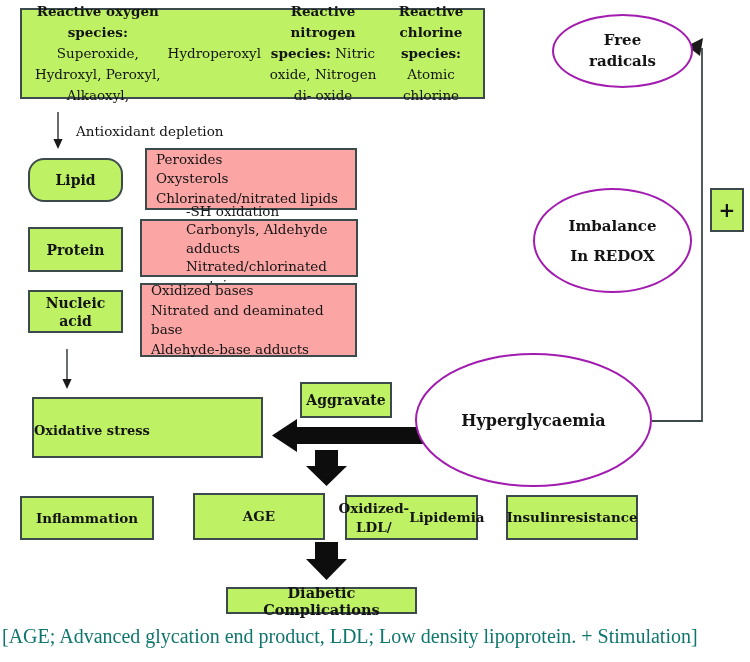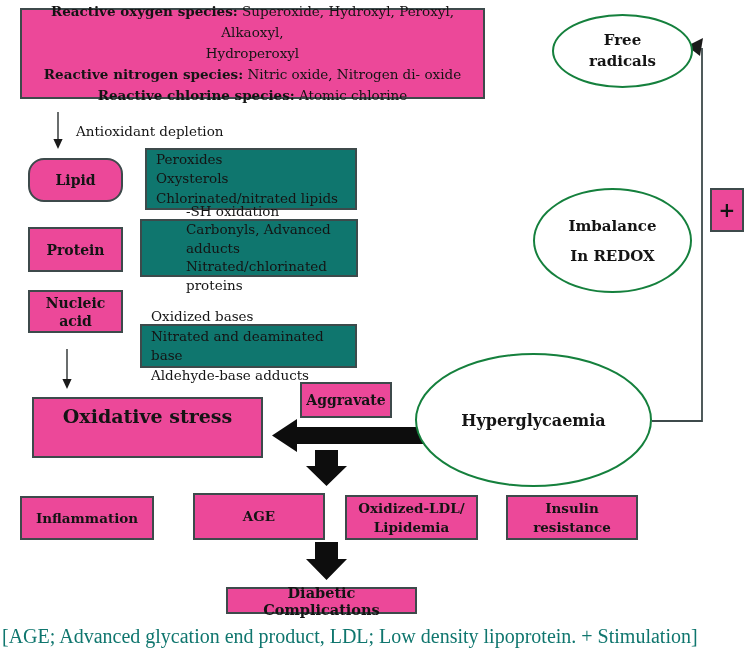"Reactive oxygen species: Superoxide," .box { background: #ec4899 -> #bef264; flex-direction: column -> row }
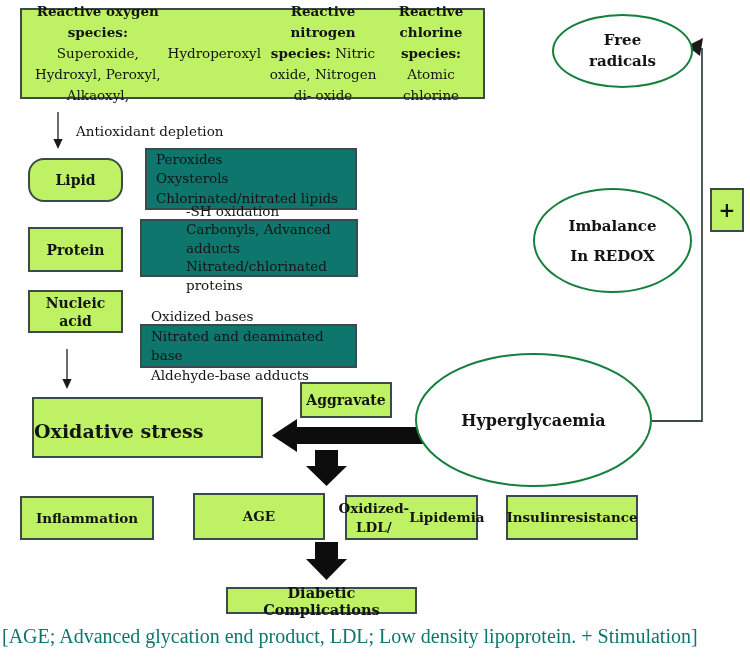"Free" .ellipse { border: 2px solid #15803d -> 2px solid #a21caf }
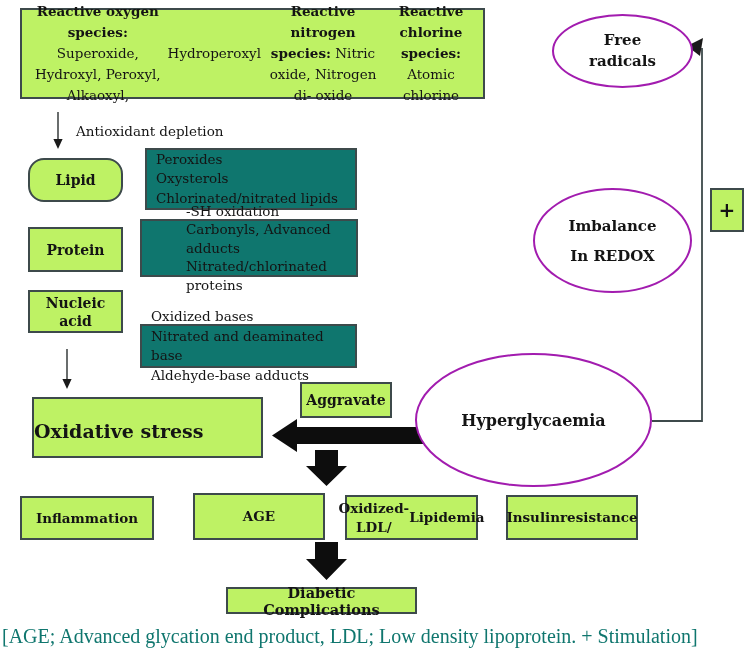"Peroxides" .detailbox { background: #0f766e -> #fca5a5 }
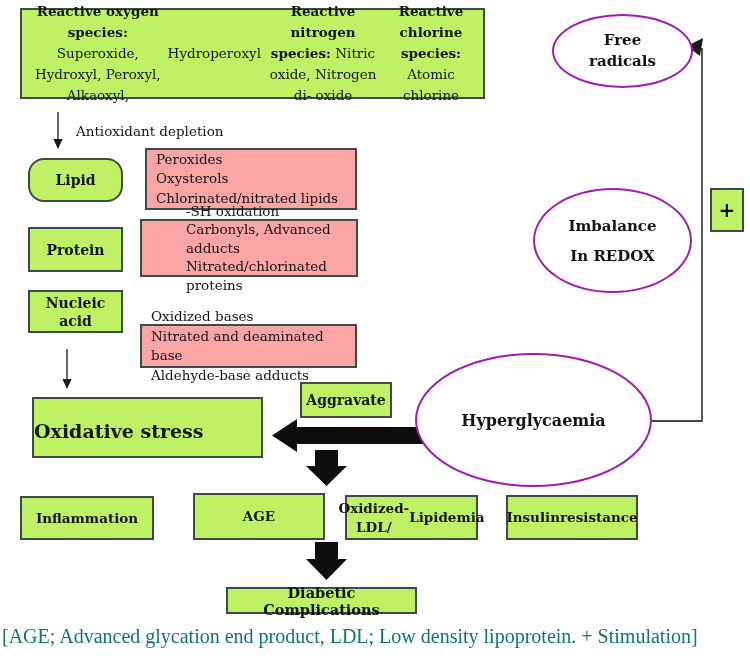"Carbonyls, Advanced adducts" div { text: Advanced -> Aldehyde }
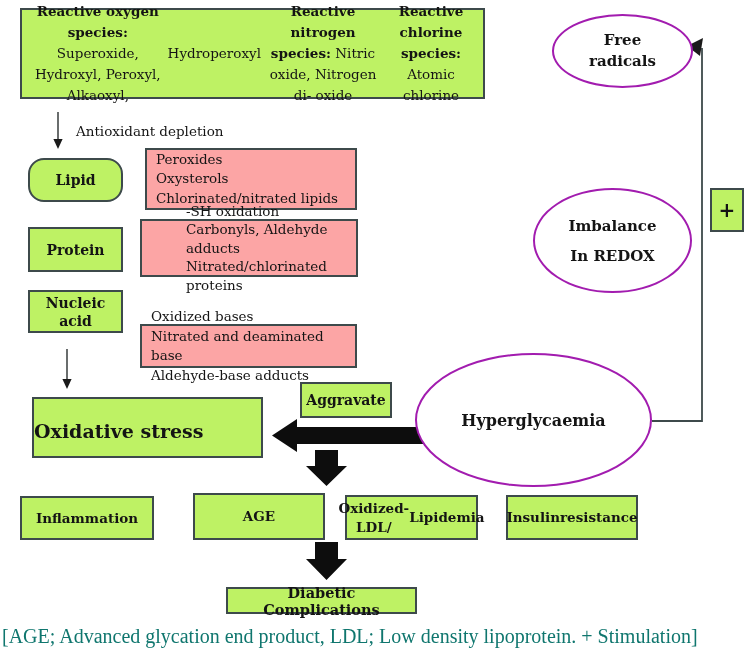"Oxidized bases" .nucleic-details { height: 44px -> 74px; margin-top: 41px -> none }
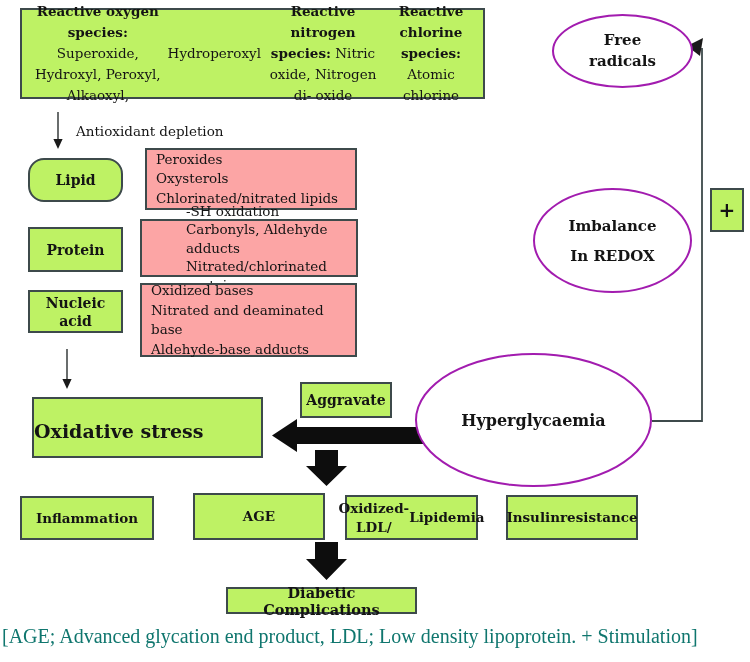"Oxidative stress" .oxstress { font-size: 19px -> 13px }
